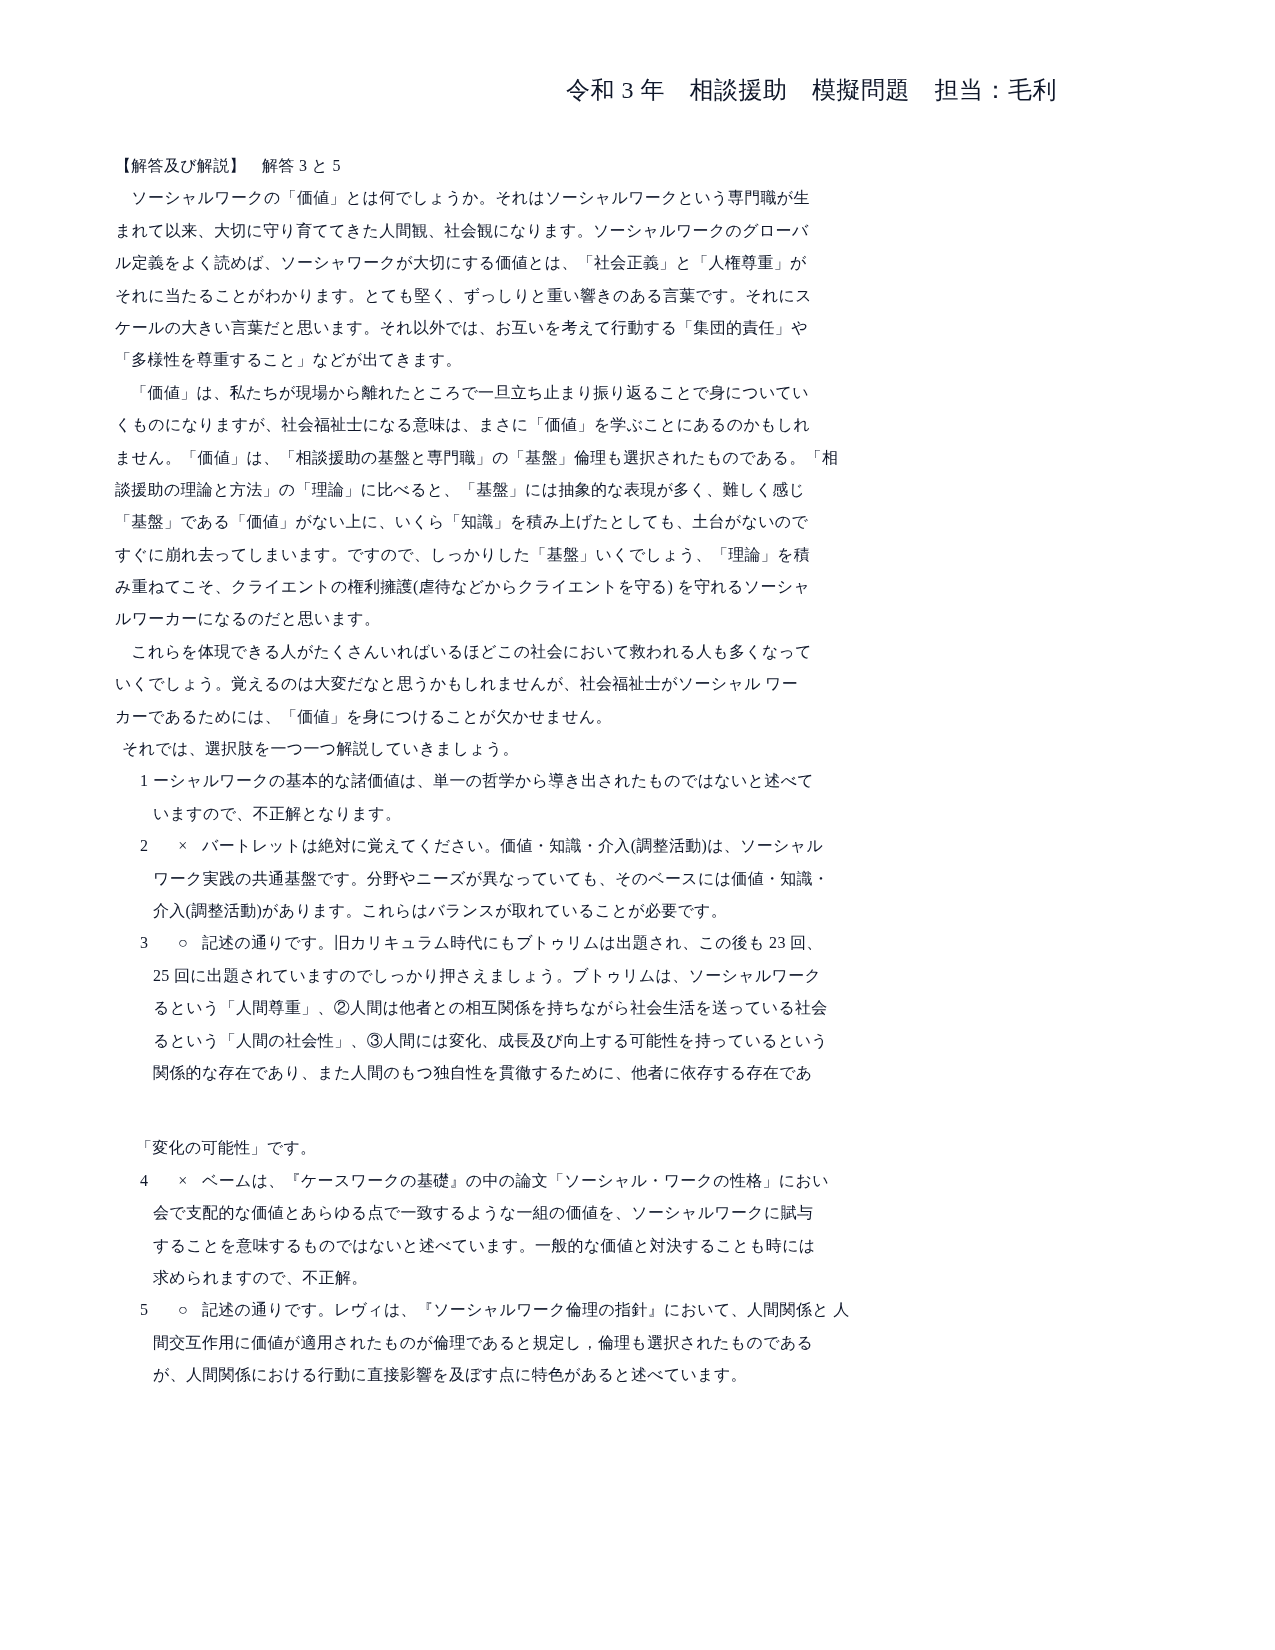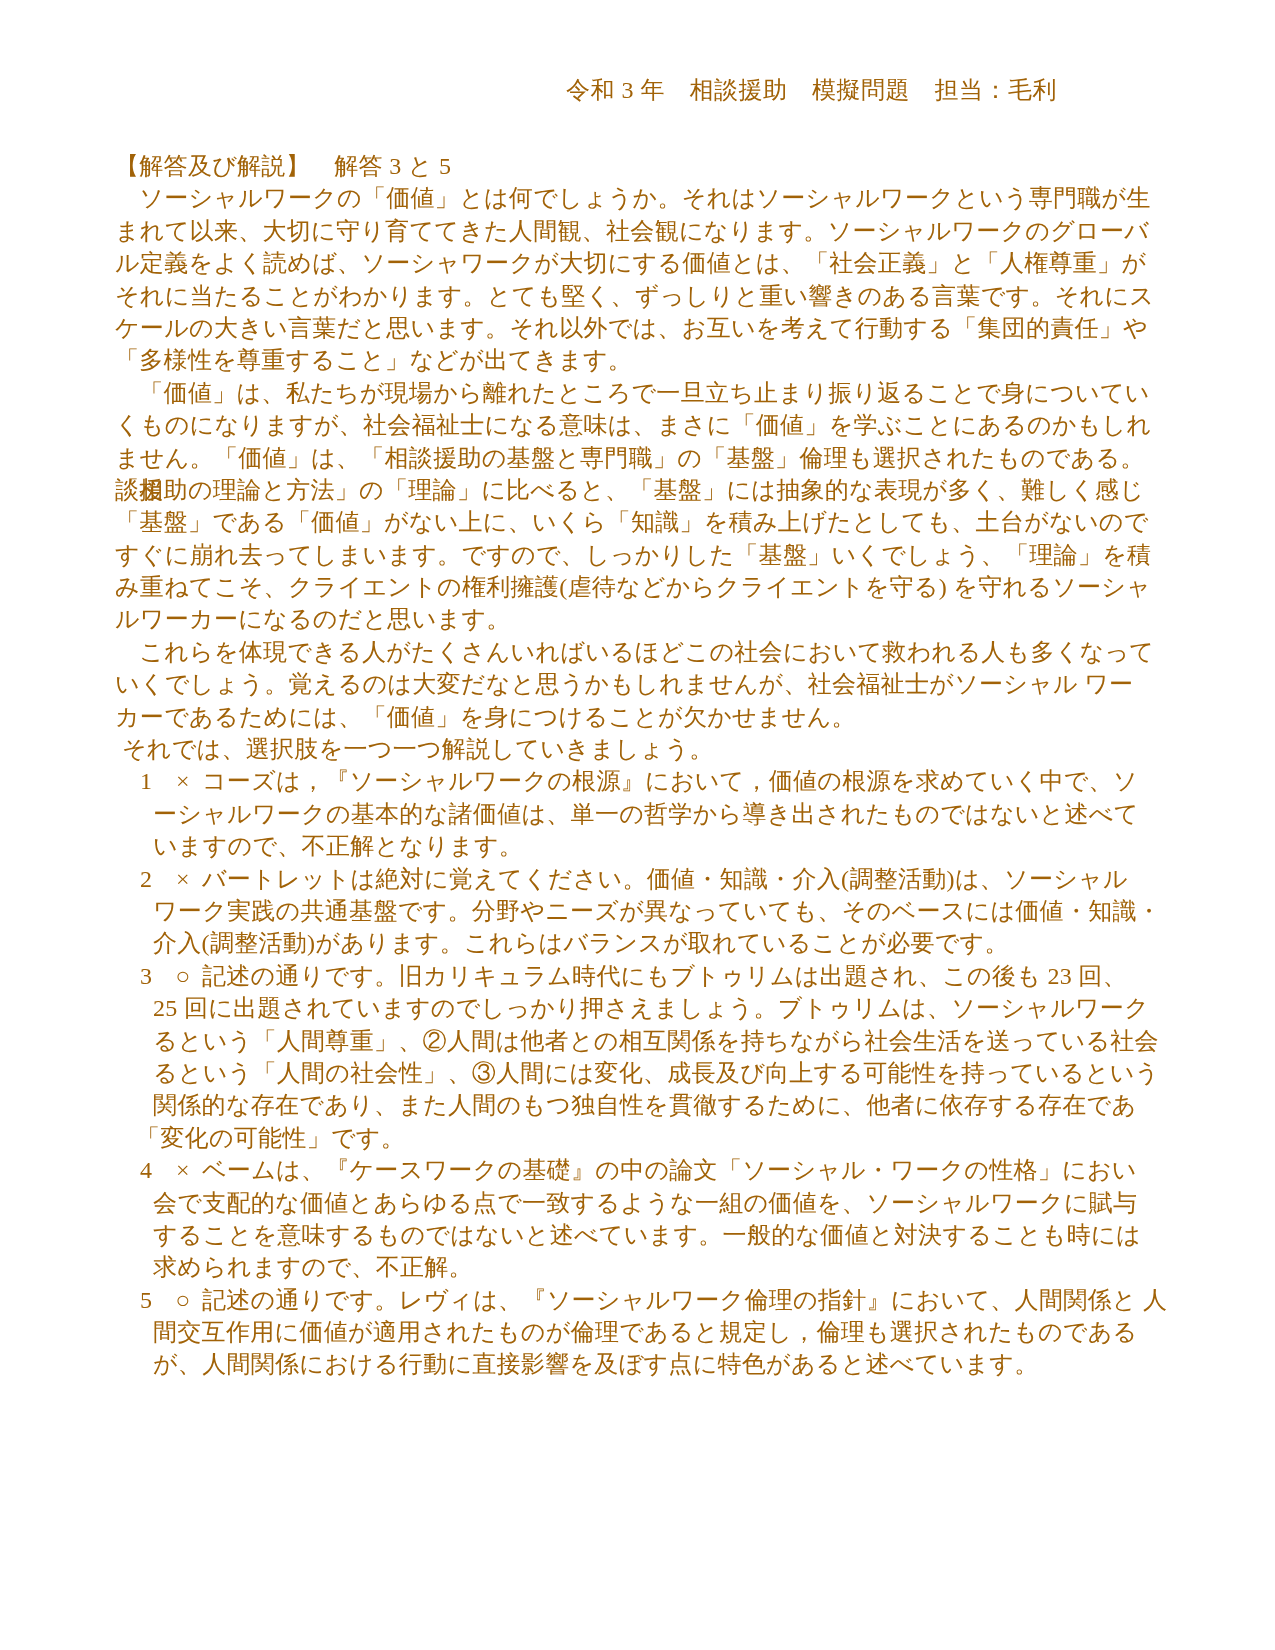"令和 3 年 相談援助 模擬問題" .page { color: #a16207 -> #0f172a }
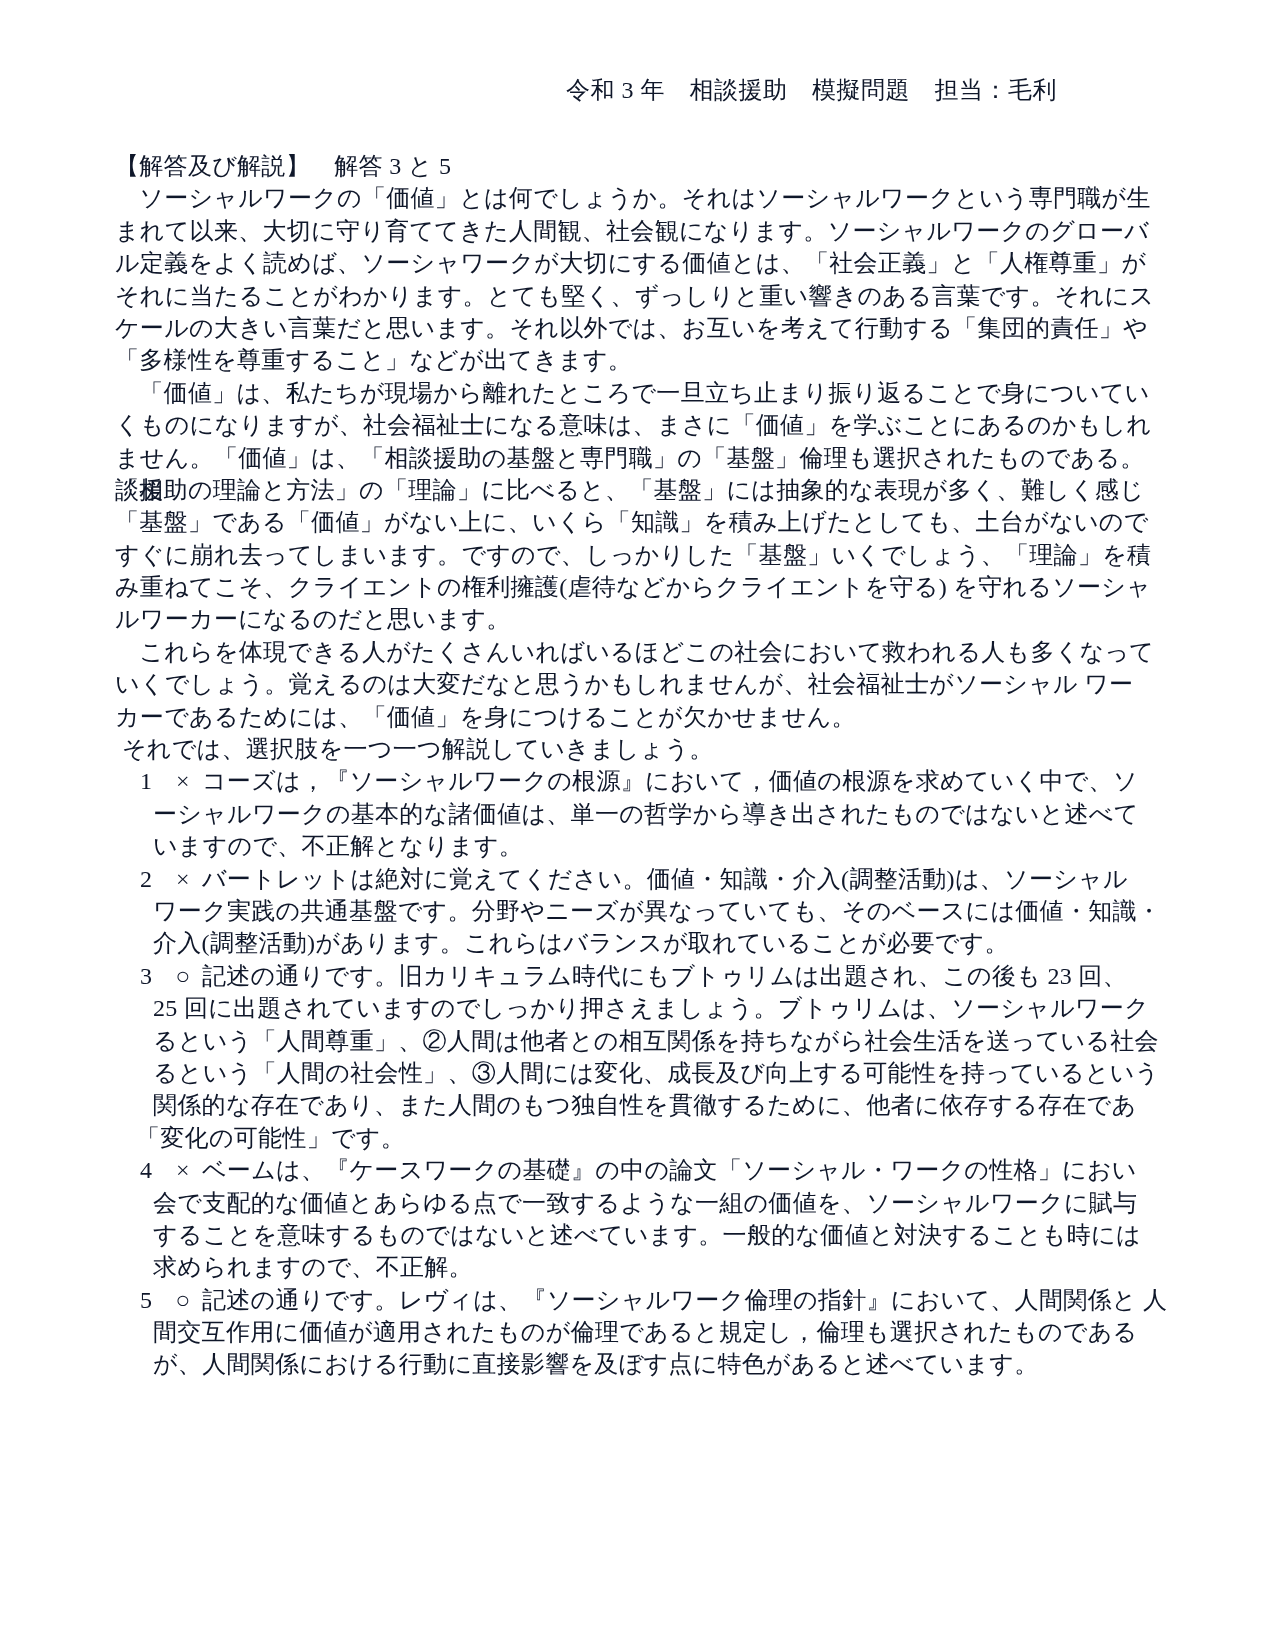"【解答及び解説】 解答 3 と 5" .doc-body { font-size: 24px -> 16px }
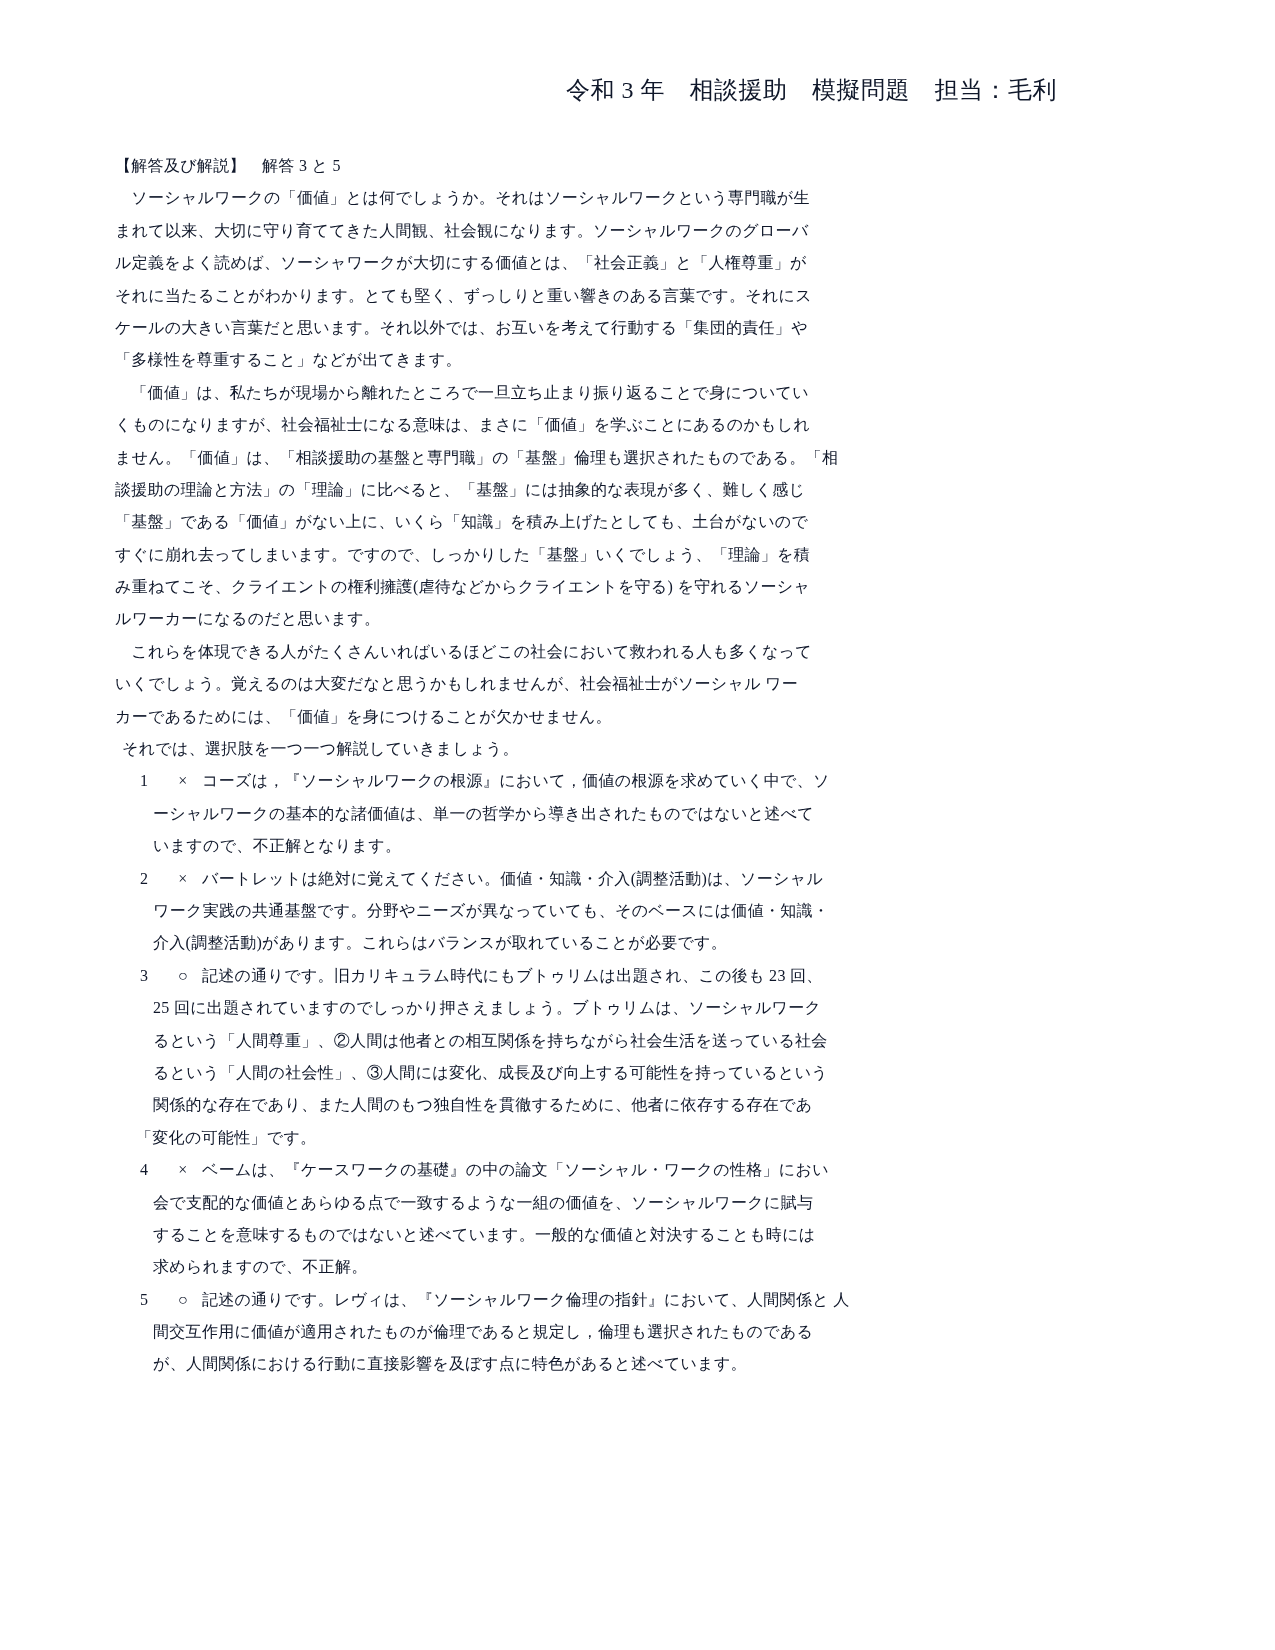"× コーズは，『ソーシャルワークの根源』において，価値の根源を求めていく中で、ソ" div.tline { html: <div><span>×</span>コーズは，『ソーシャルワークの根源』において，価値の根源を求めていく中で、ソ</div> -> none }
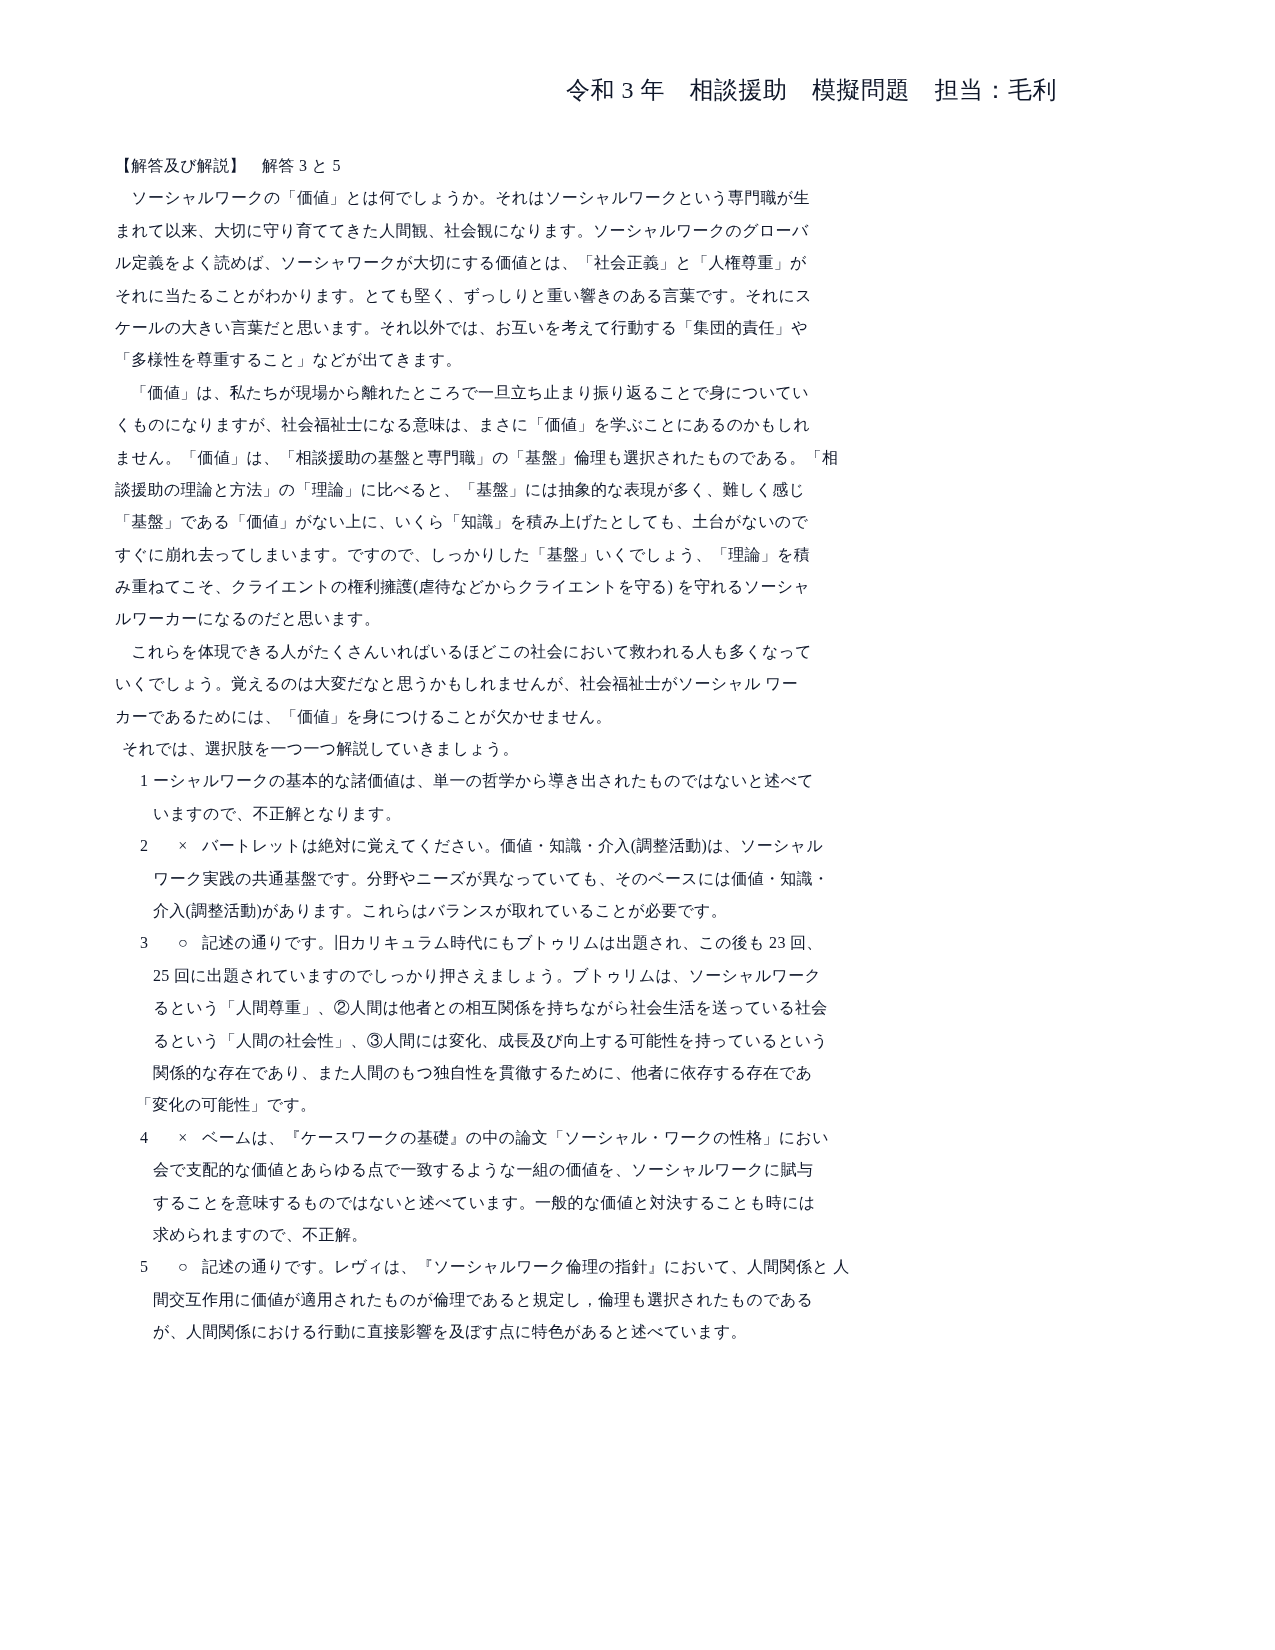"「変化の可能性」です。" .answer-item .tline.outdent { margin-top: none -> 43px }
